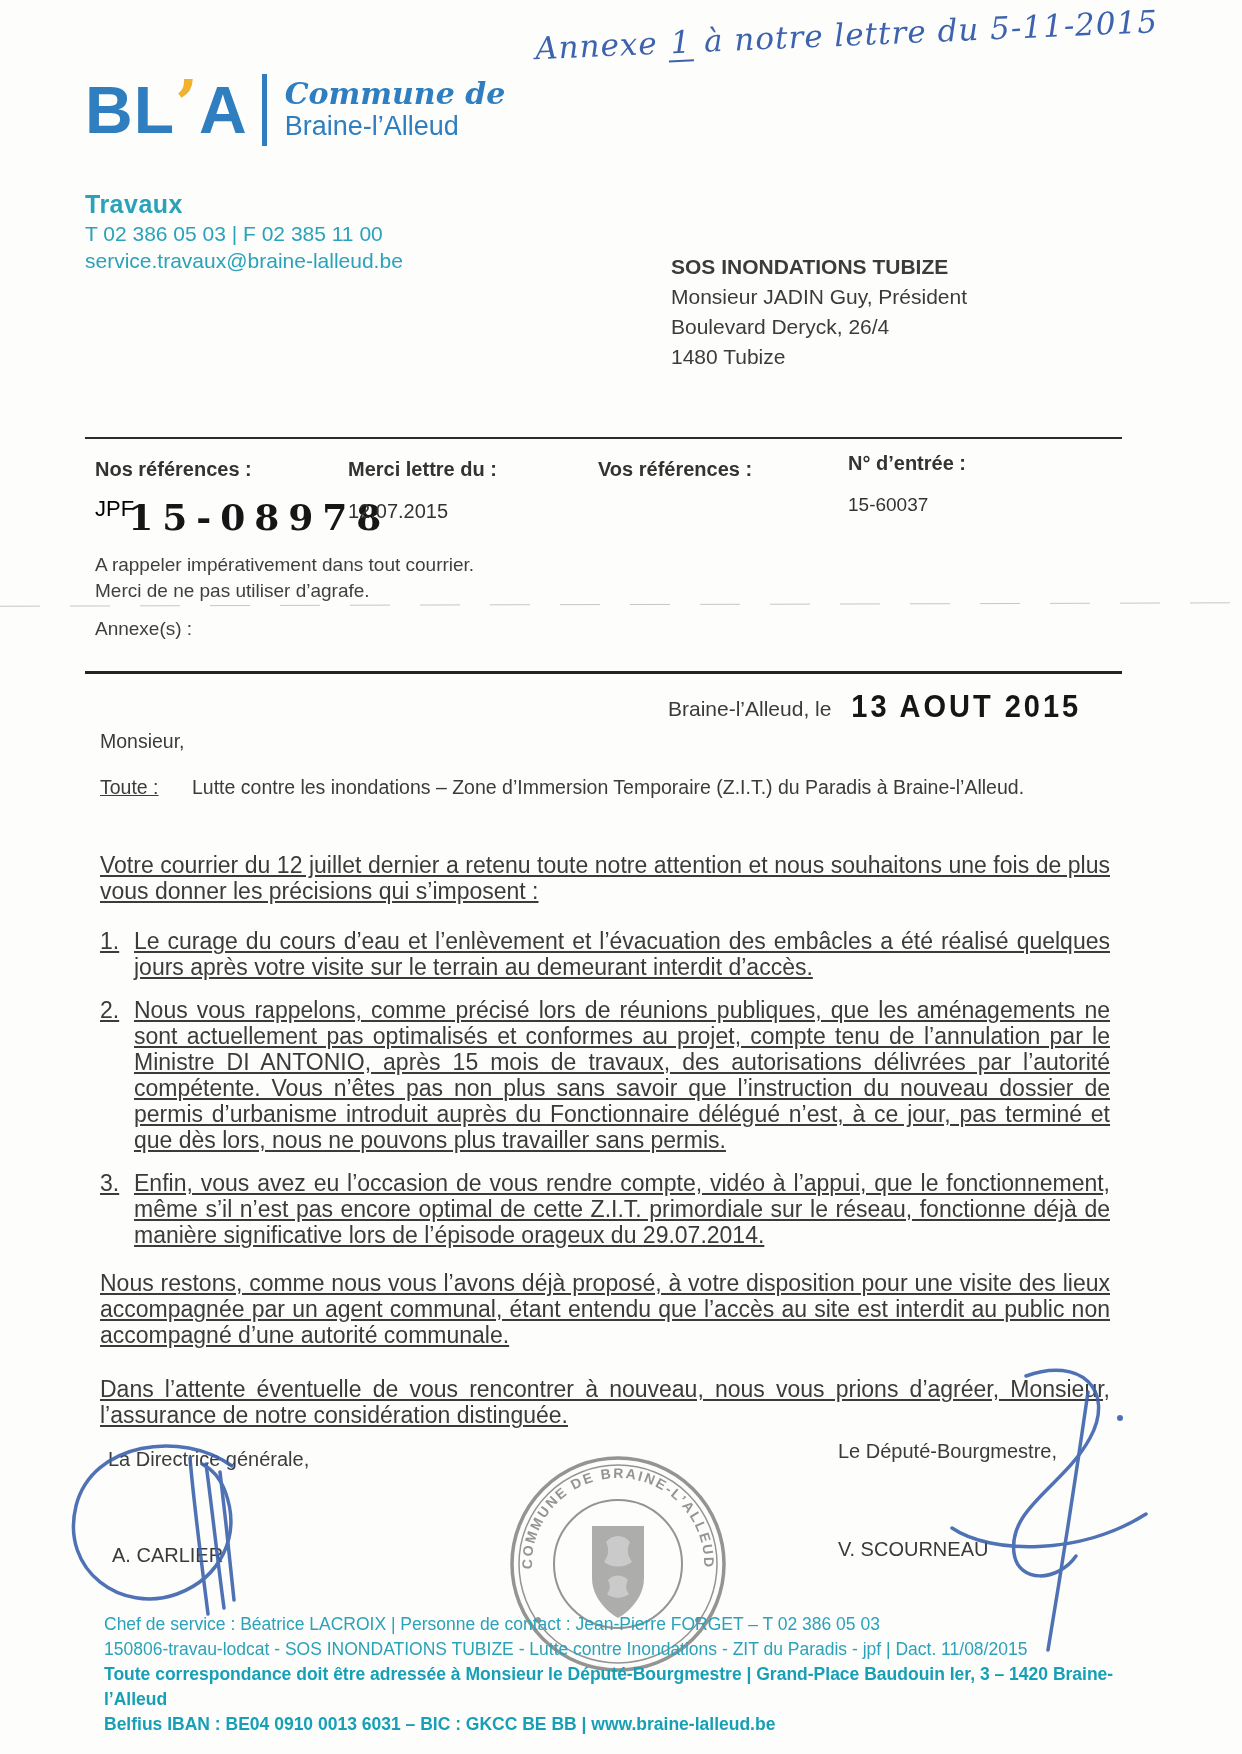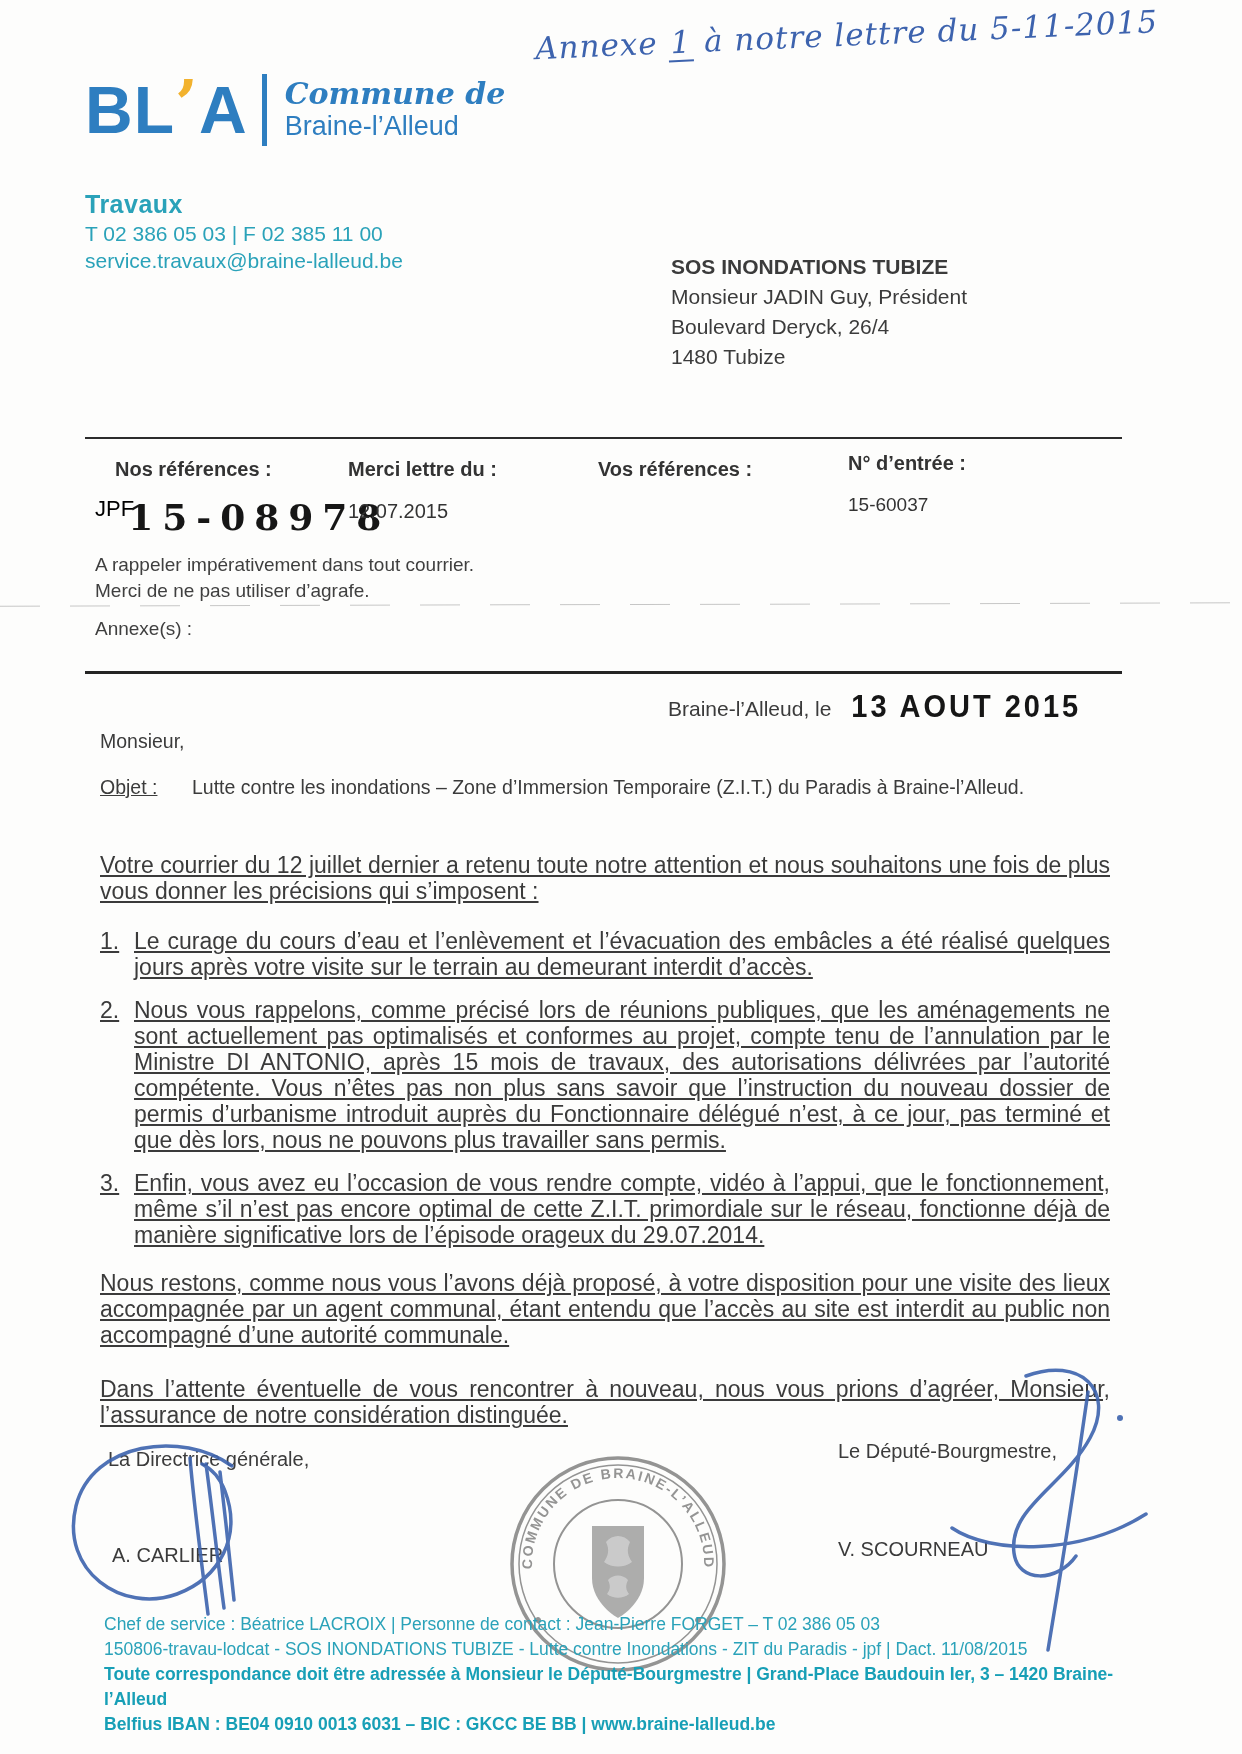"Nos références :" div.ref-label { margin-left: 20px -> none }
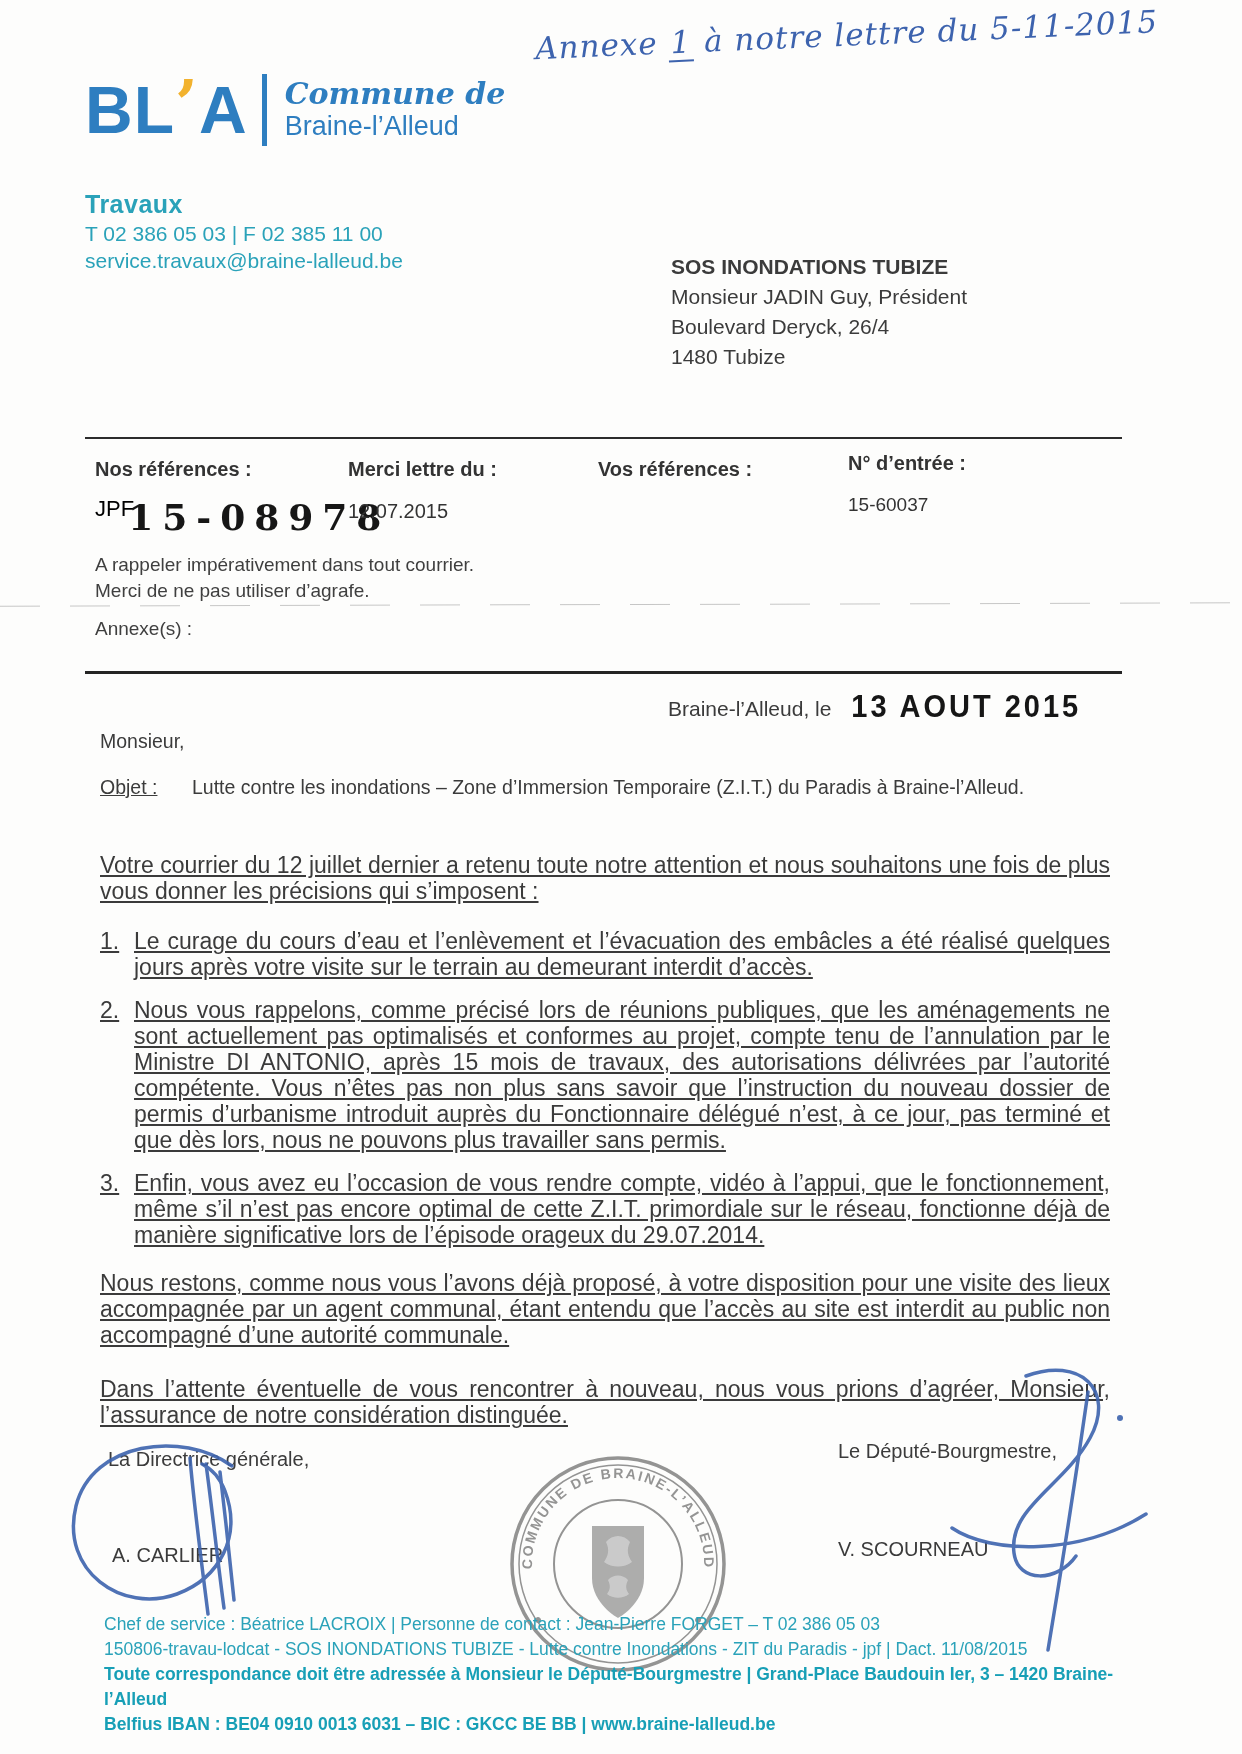"Objet :" div.lbl { text: Objet -> Toute }
